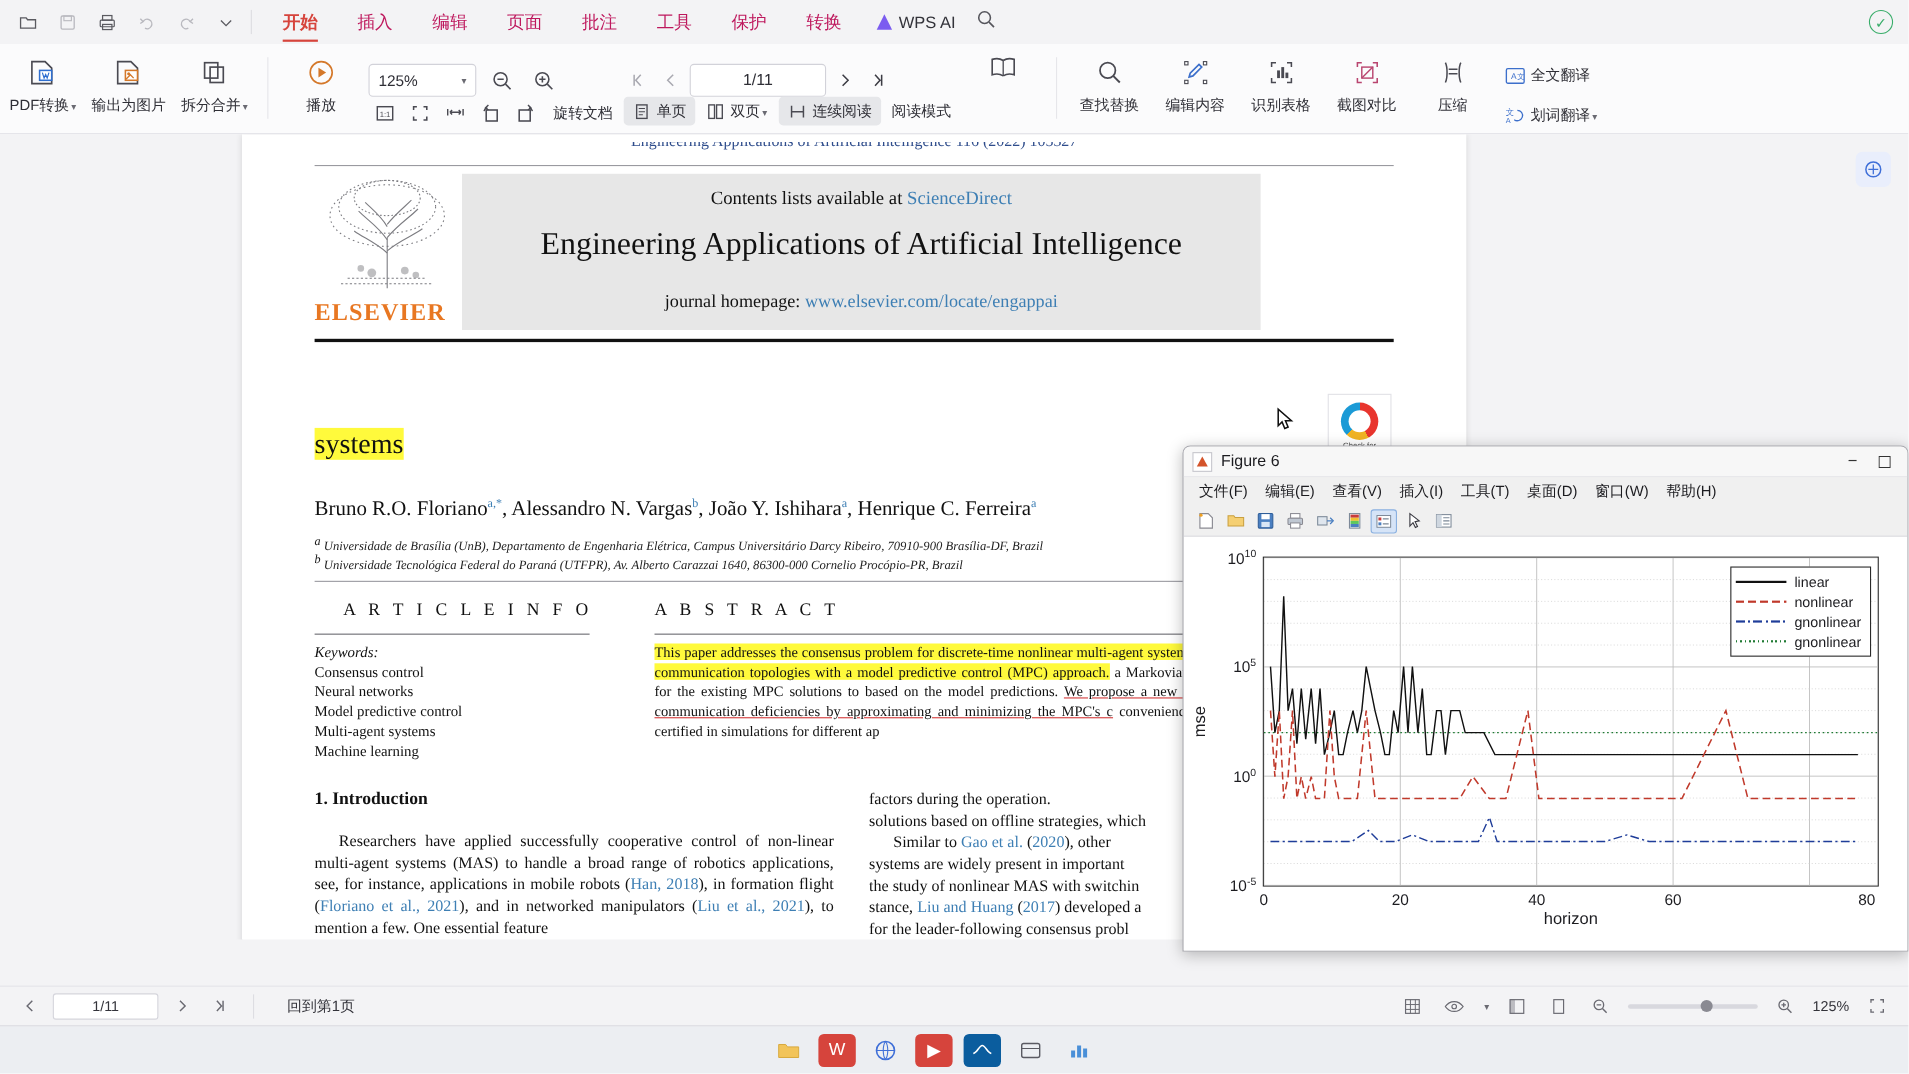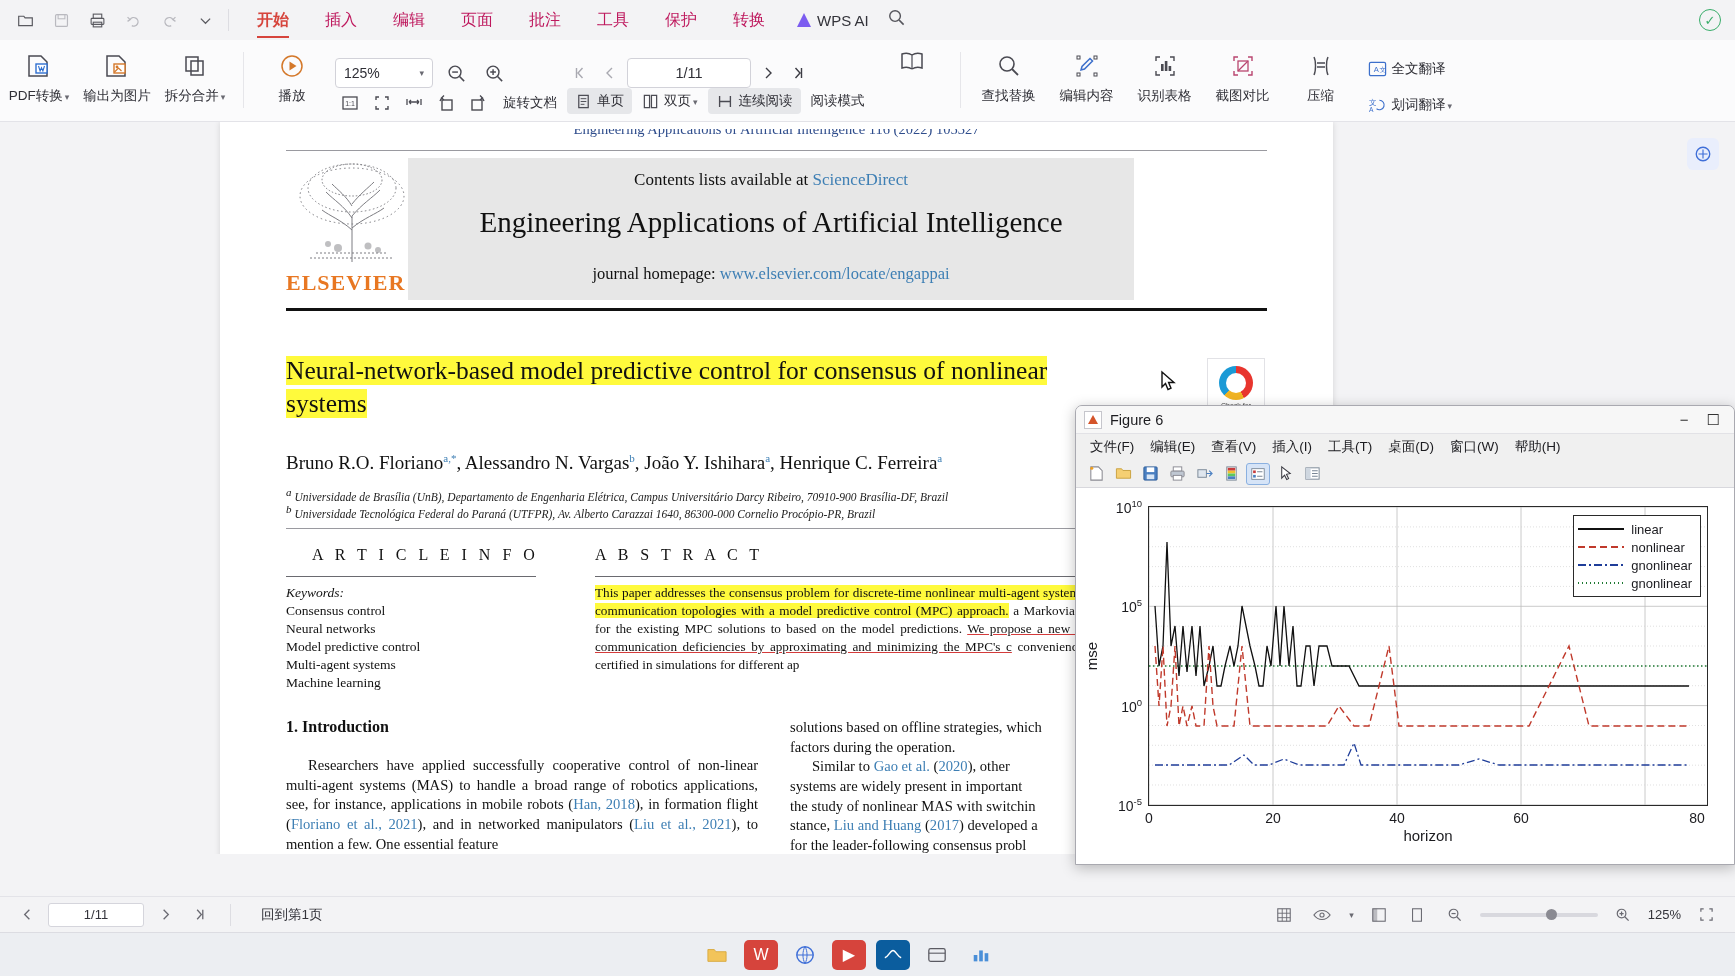"Contents lists available at" .band { left: 188px -> 200px }
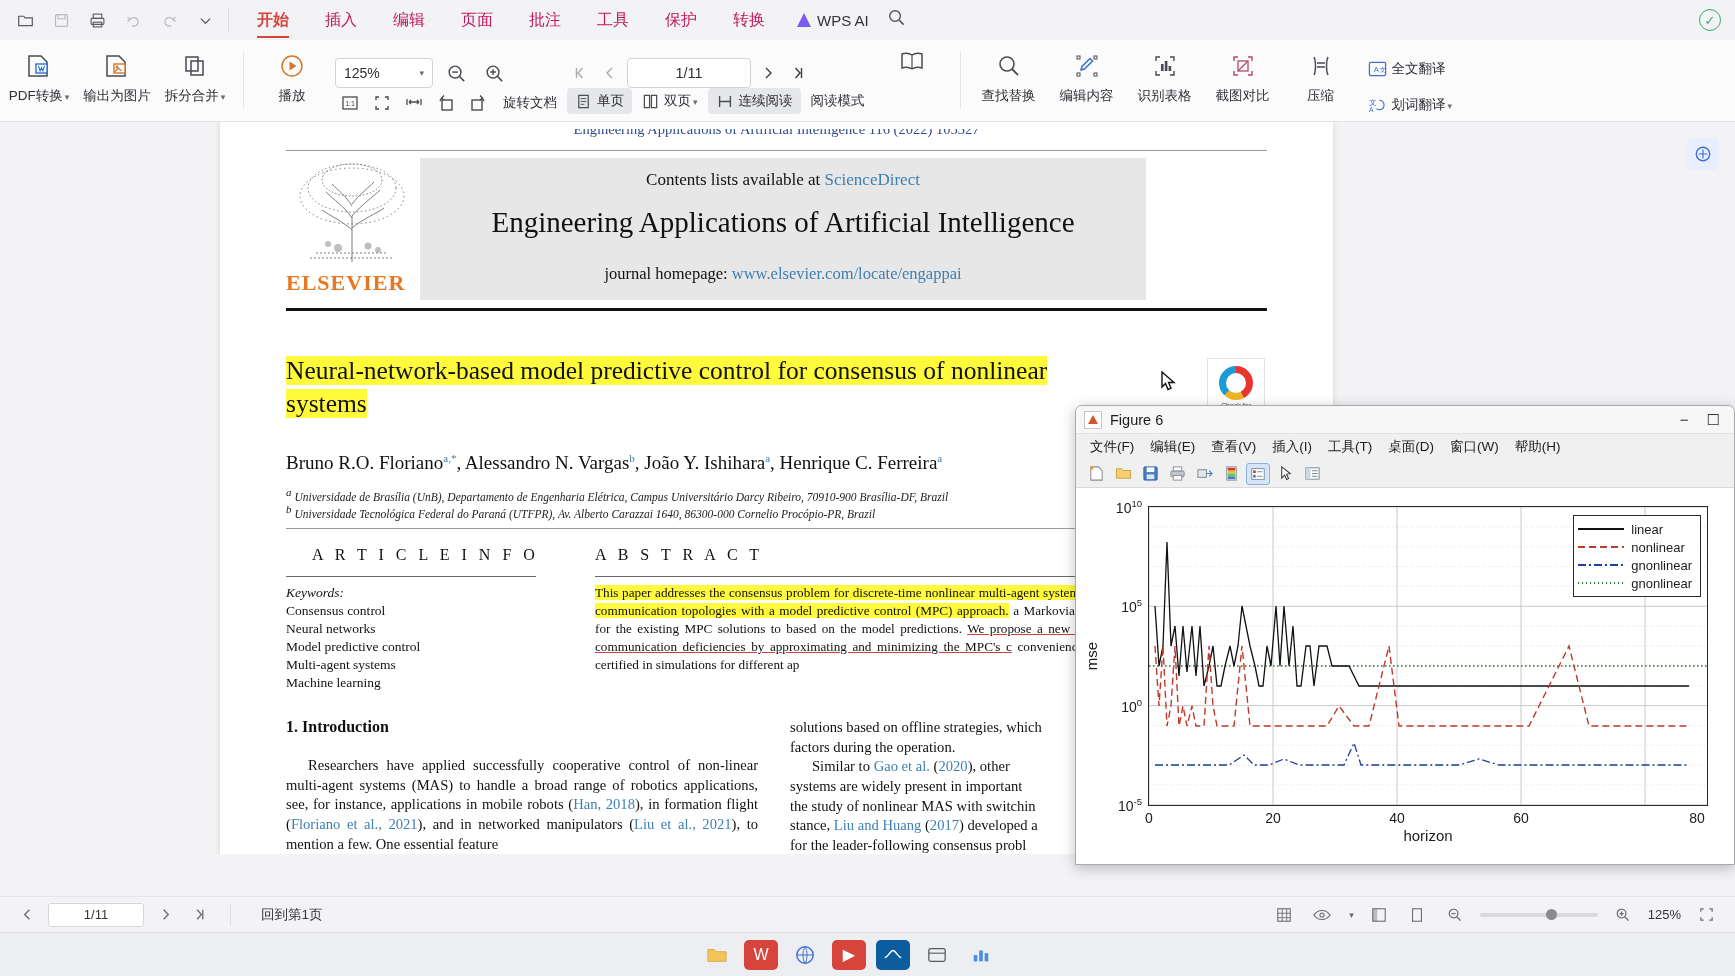"Neural-network-based model predictive" span.hl { html: <span>Neural-network-based model predictive control for consensus of nonlinear</span> -> none }
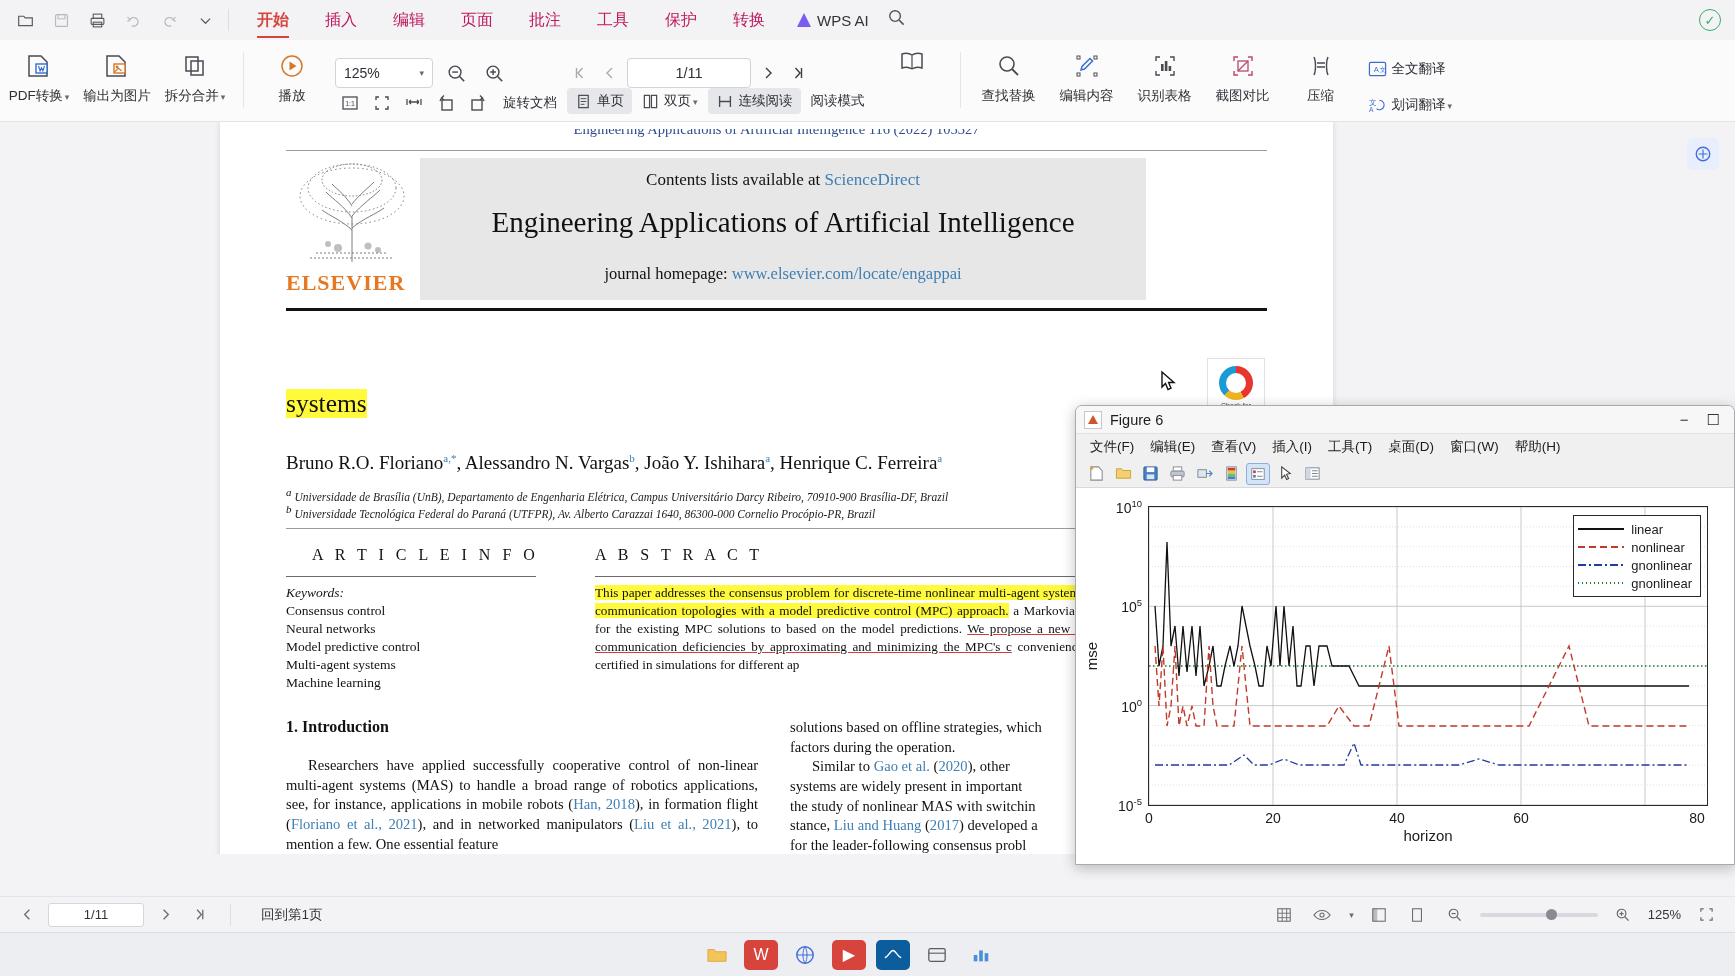"solutions based on offline strategies," div { order: before "factors during the operation." -> after "factors during the operation." }
